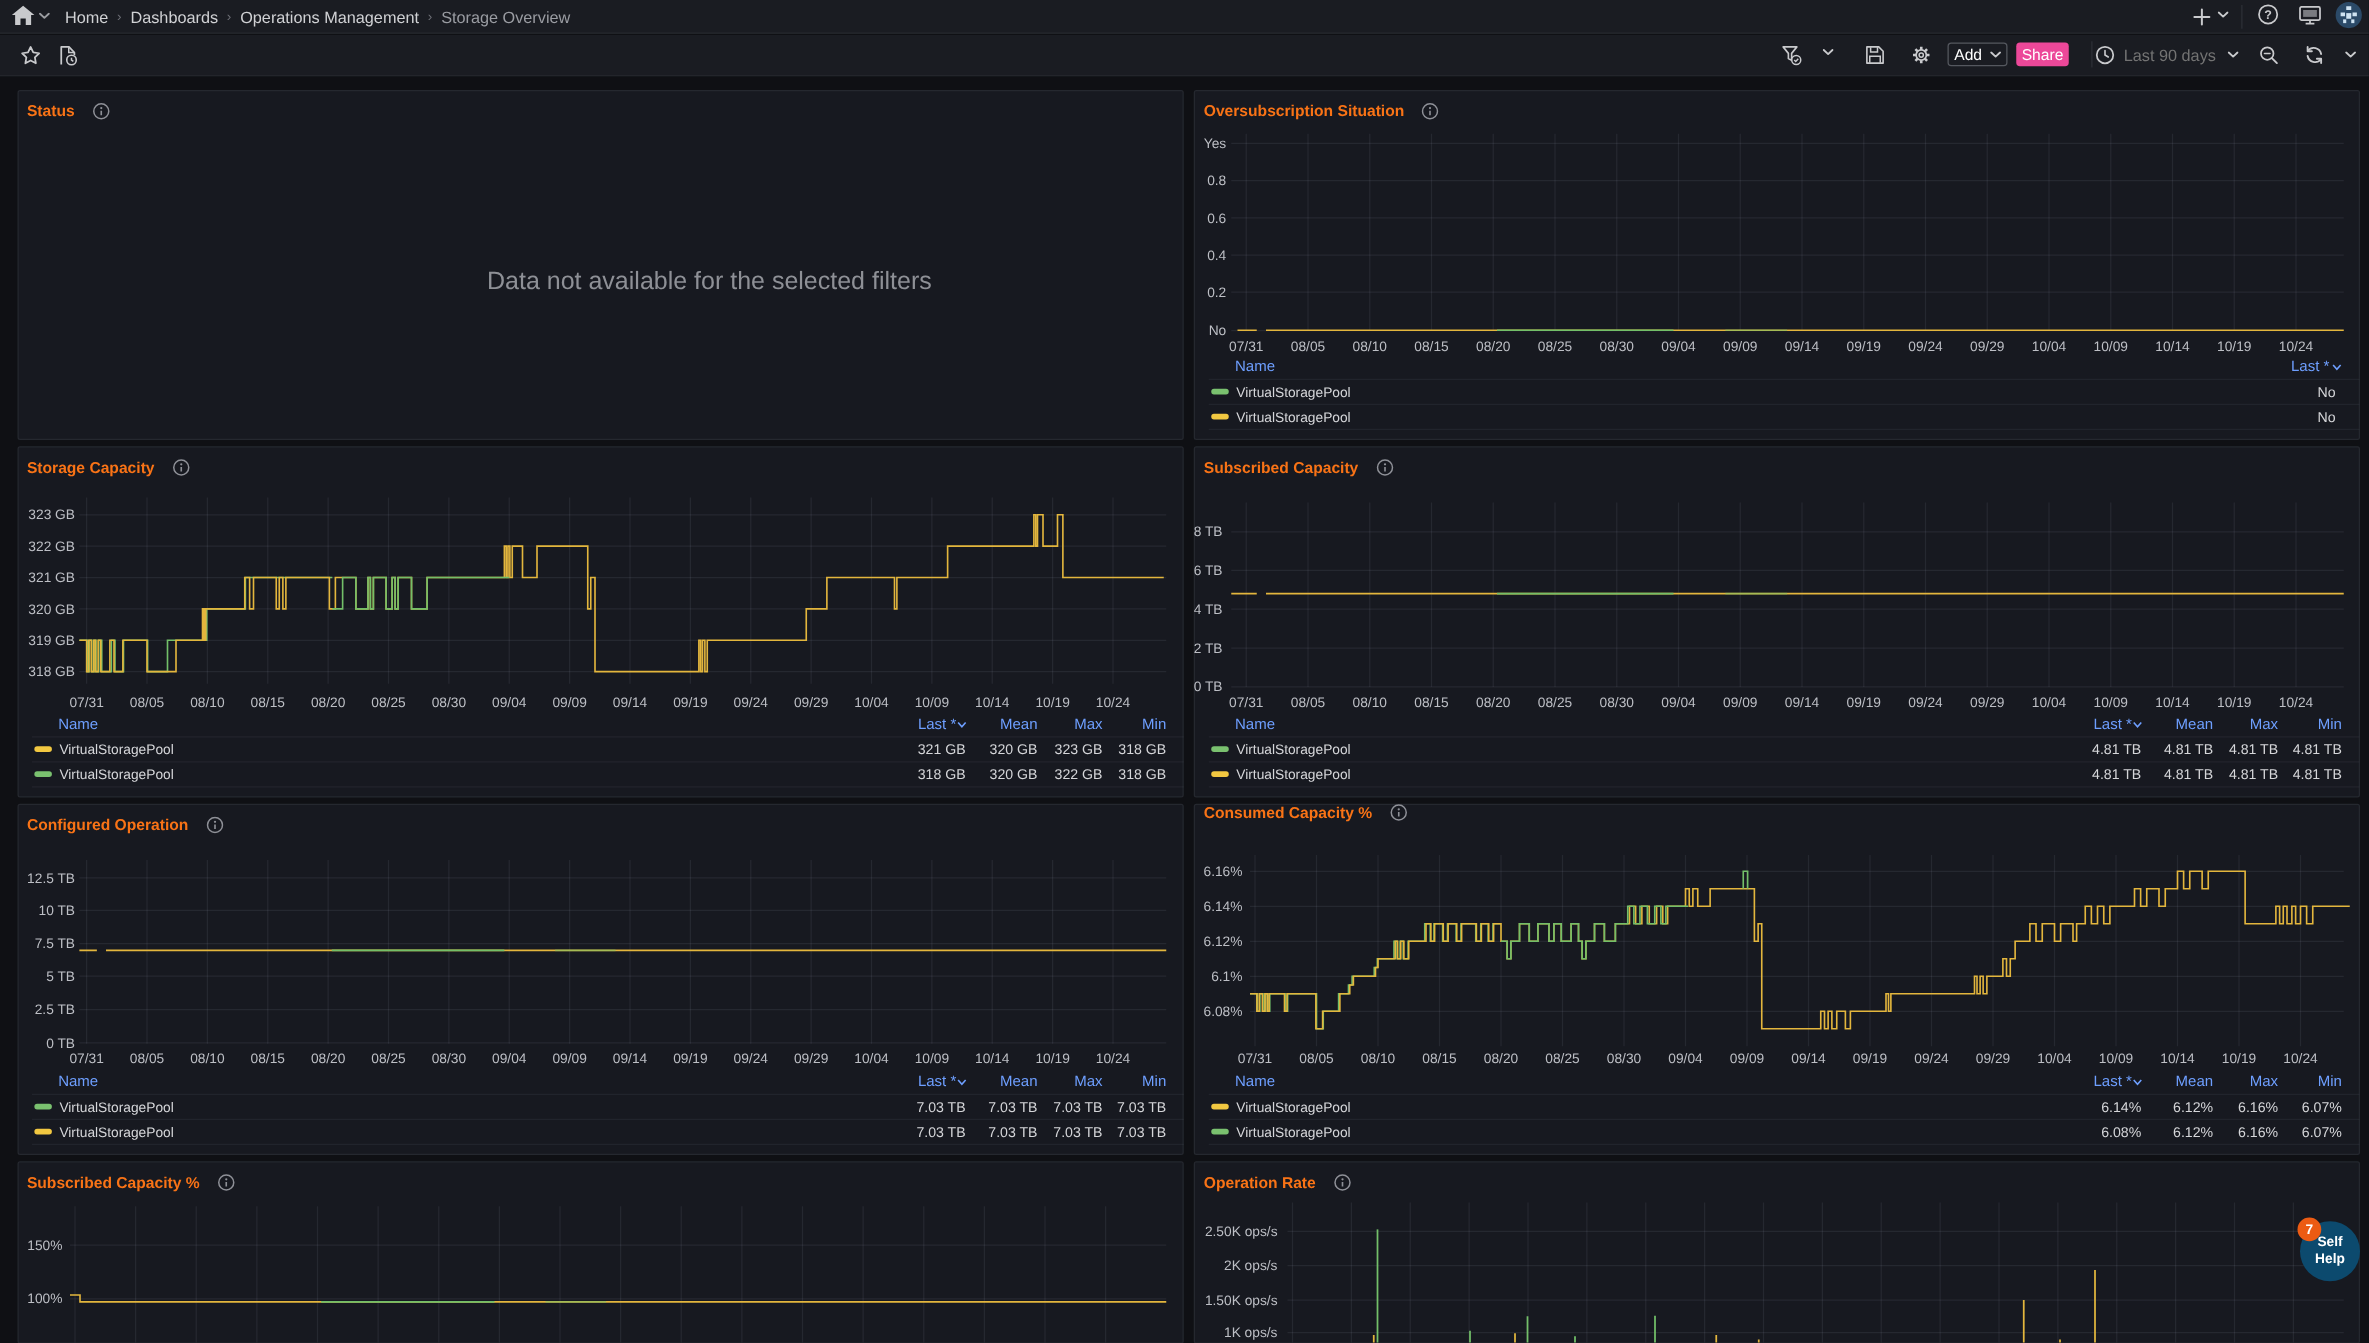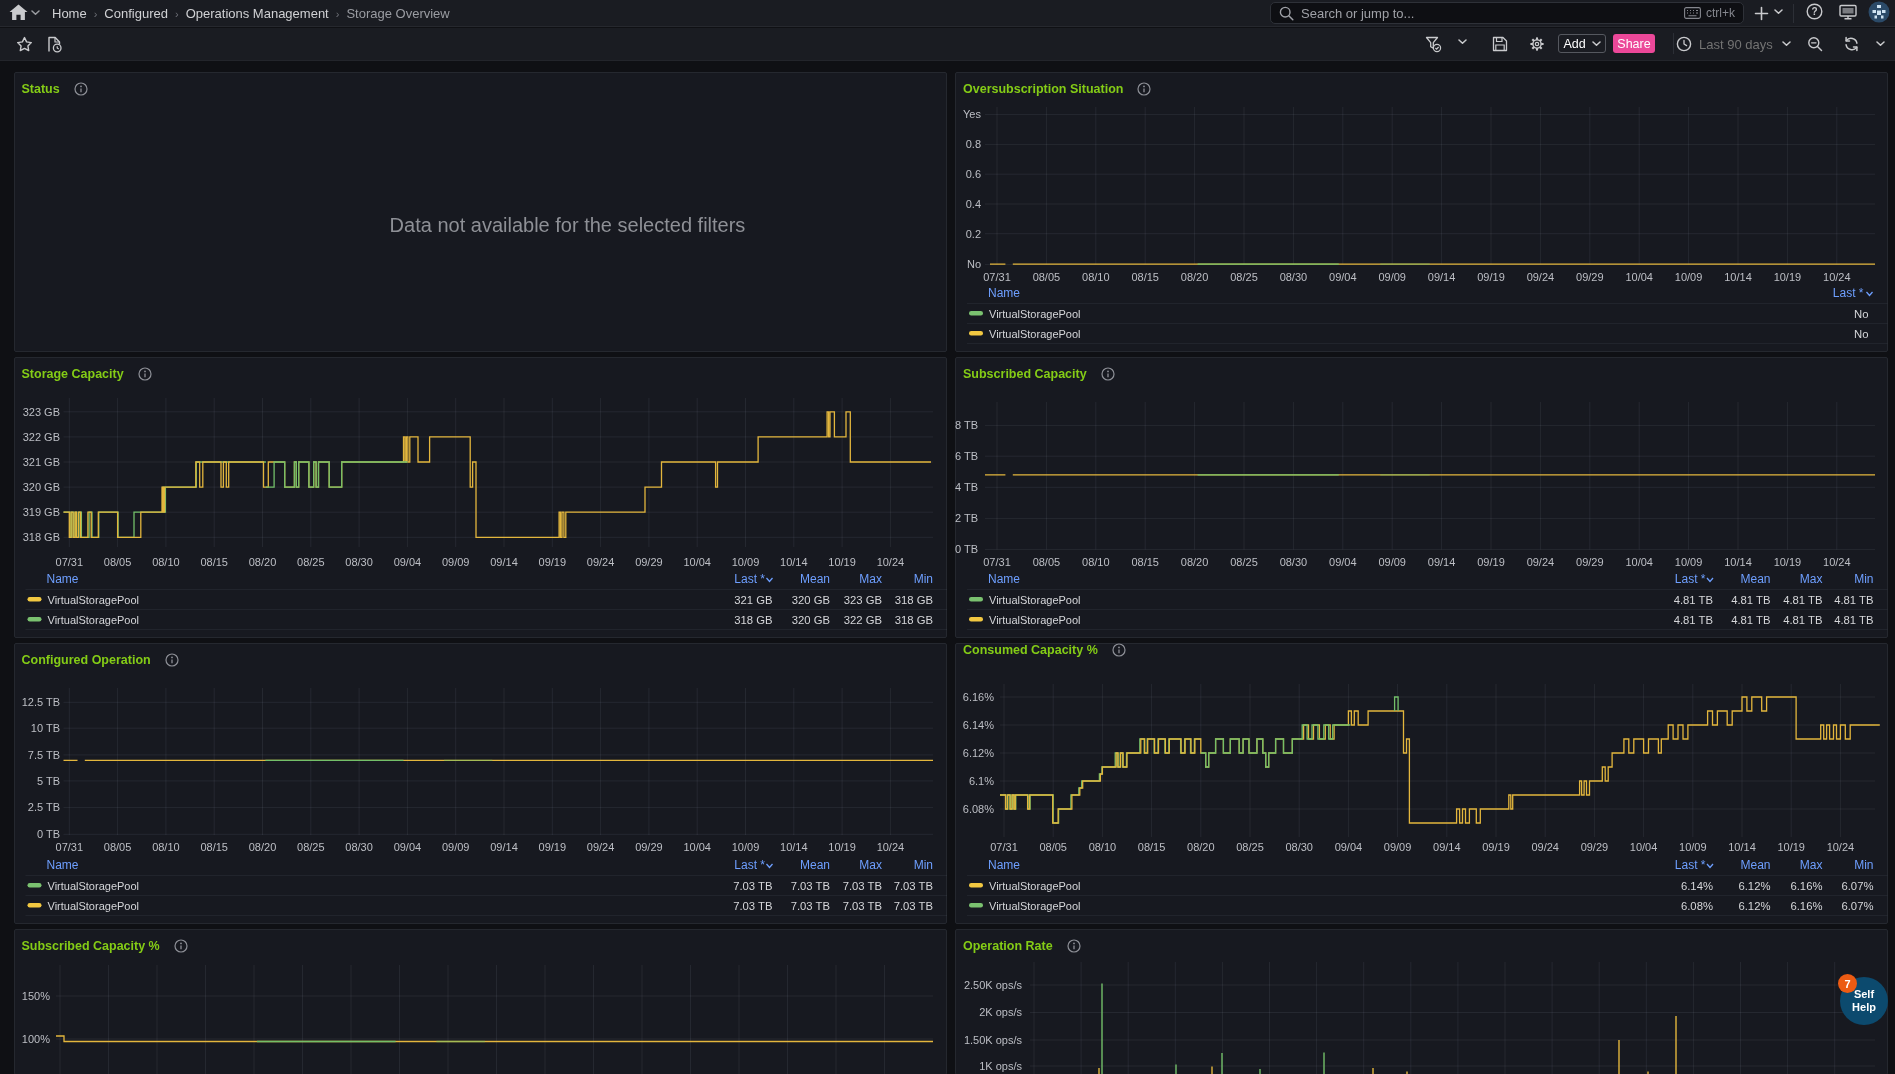"Configured" span.crumb { text: Configured -> Dashboards }
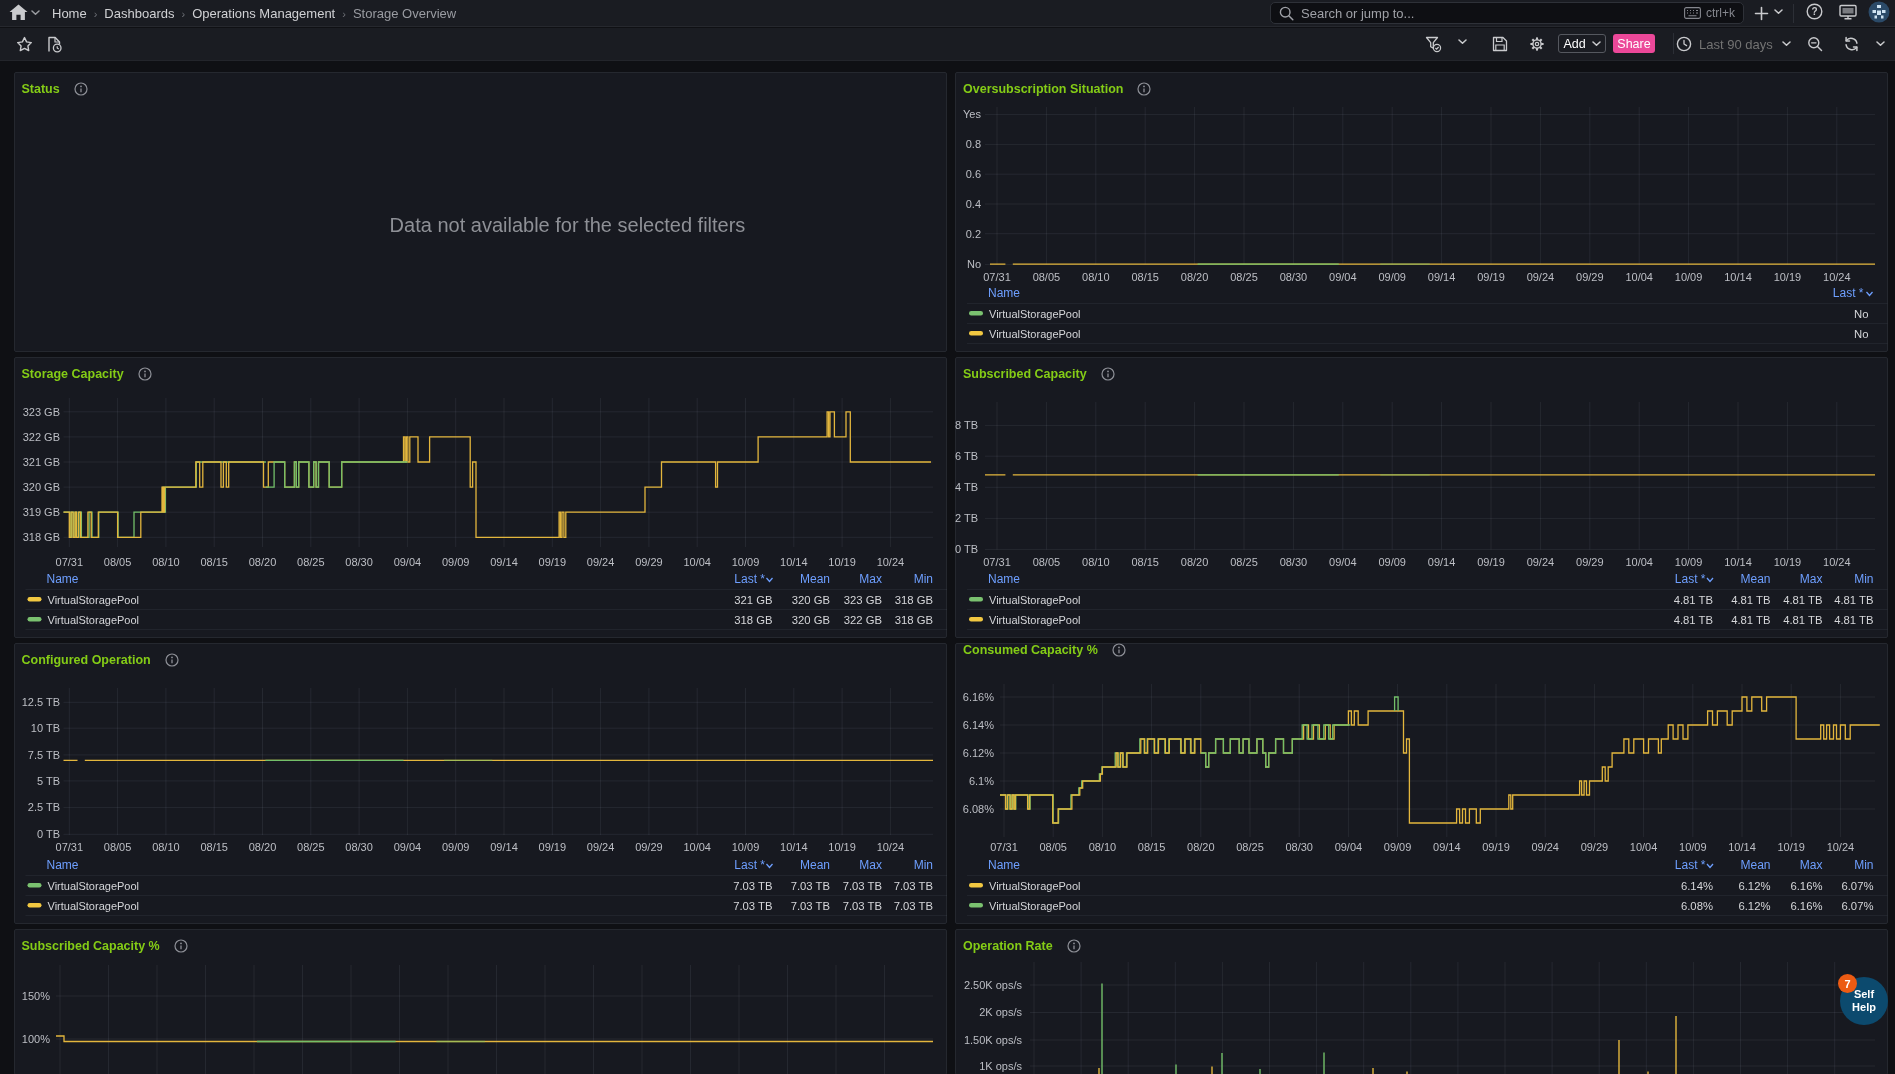"Search or jump to..." div.searchbox { html: <div> <svg> <circle></circle> <path></path> </svg> <span>Search or jump to...</span> <span><svg> <rect></rect> <path></path> </svg>ctrl+k</span> </div> -> none }
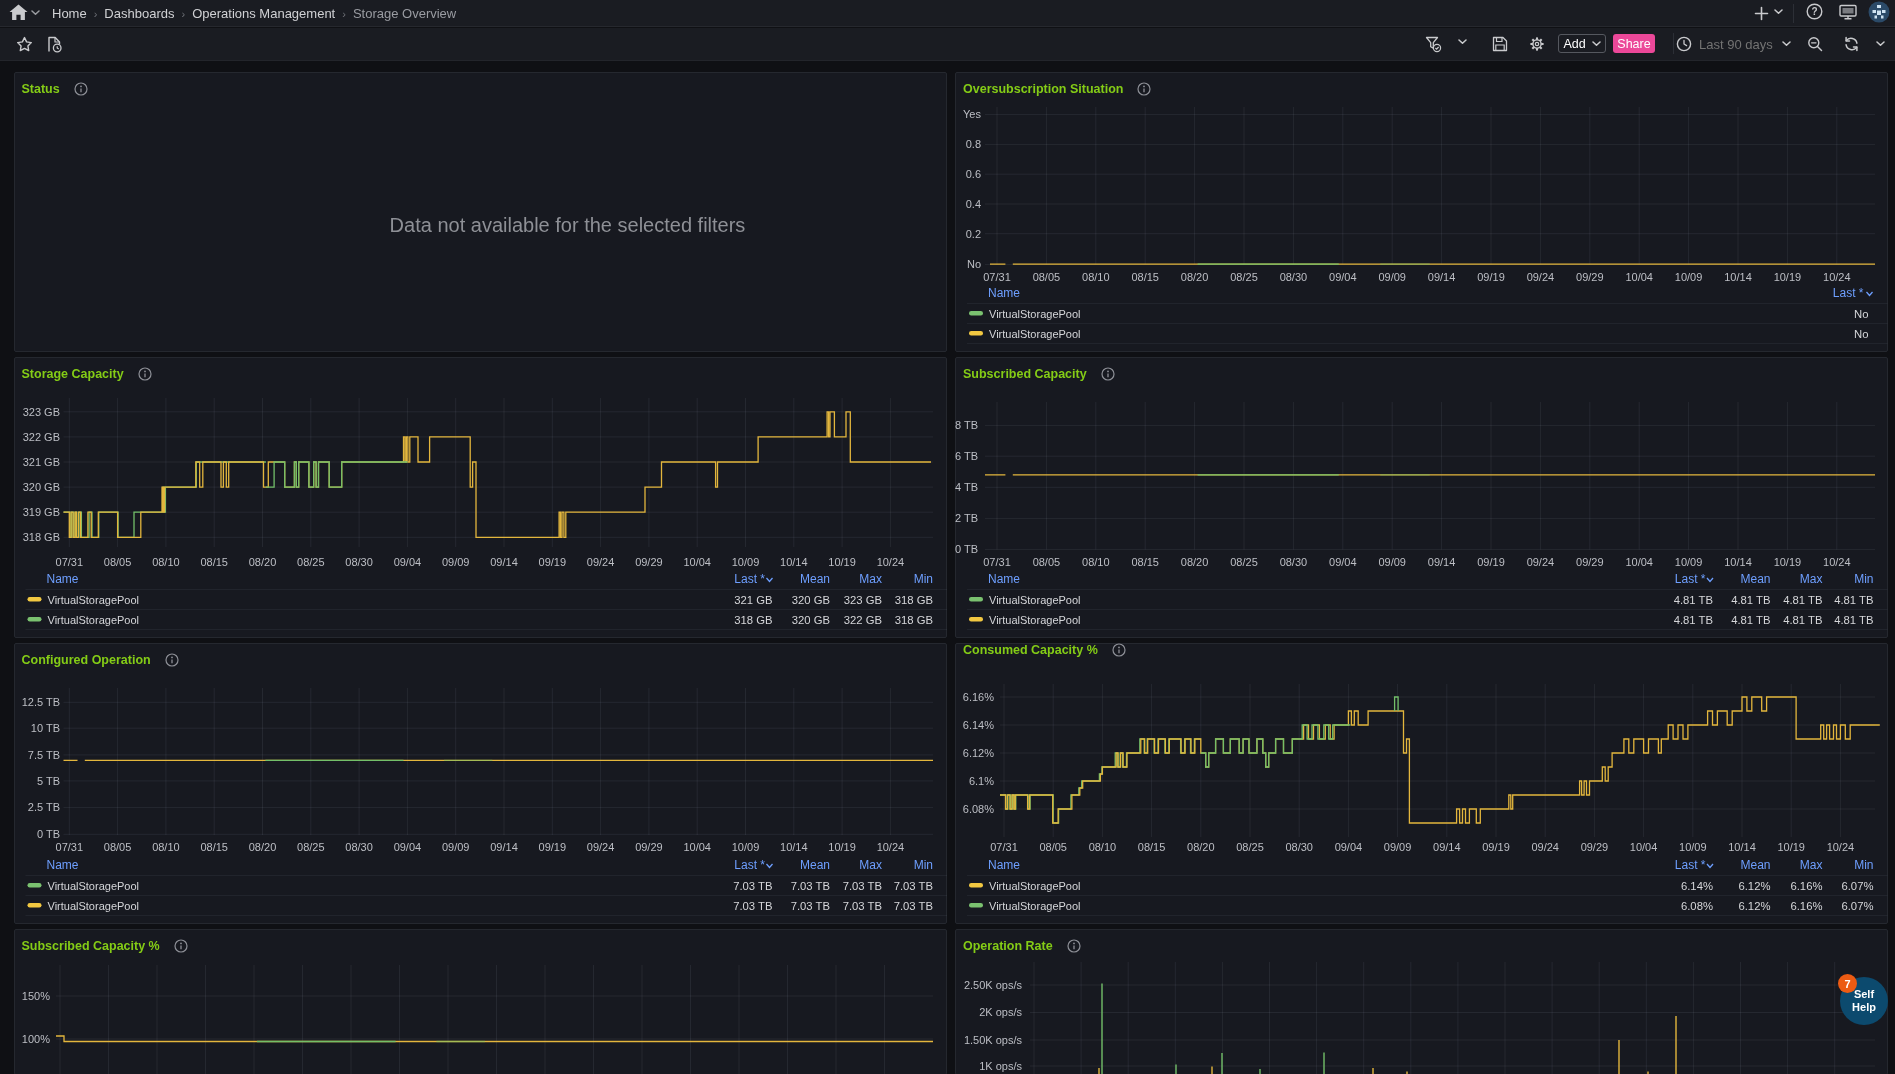"Status" .ptitle { color: #84cc16 -> #f97316 }
